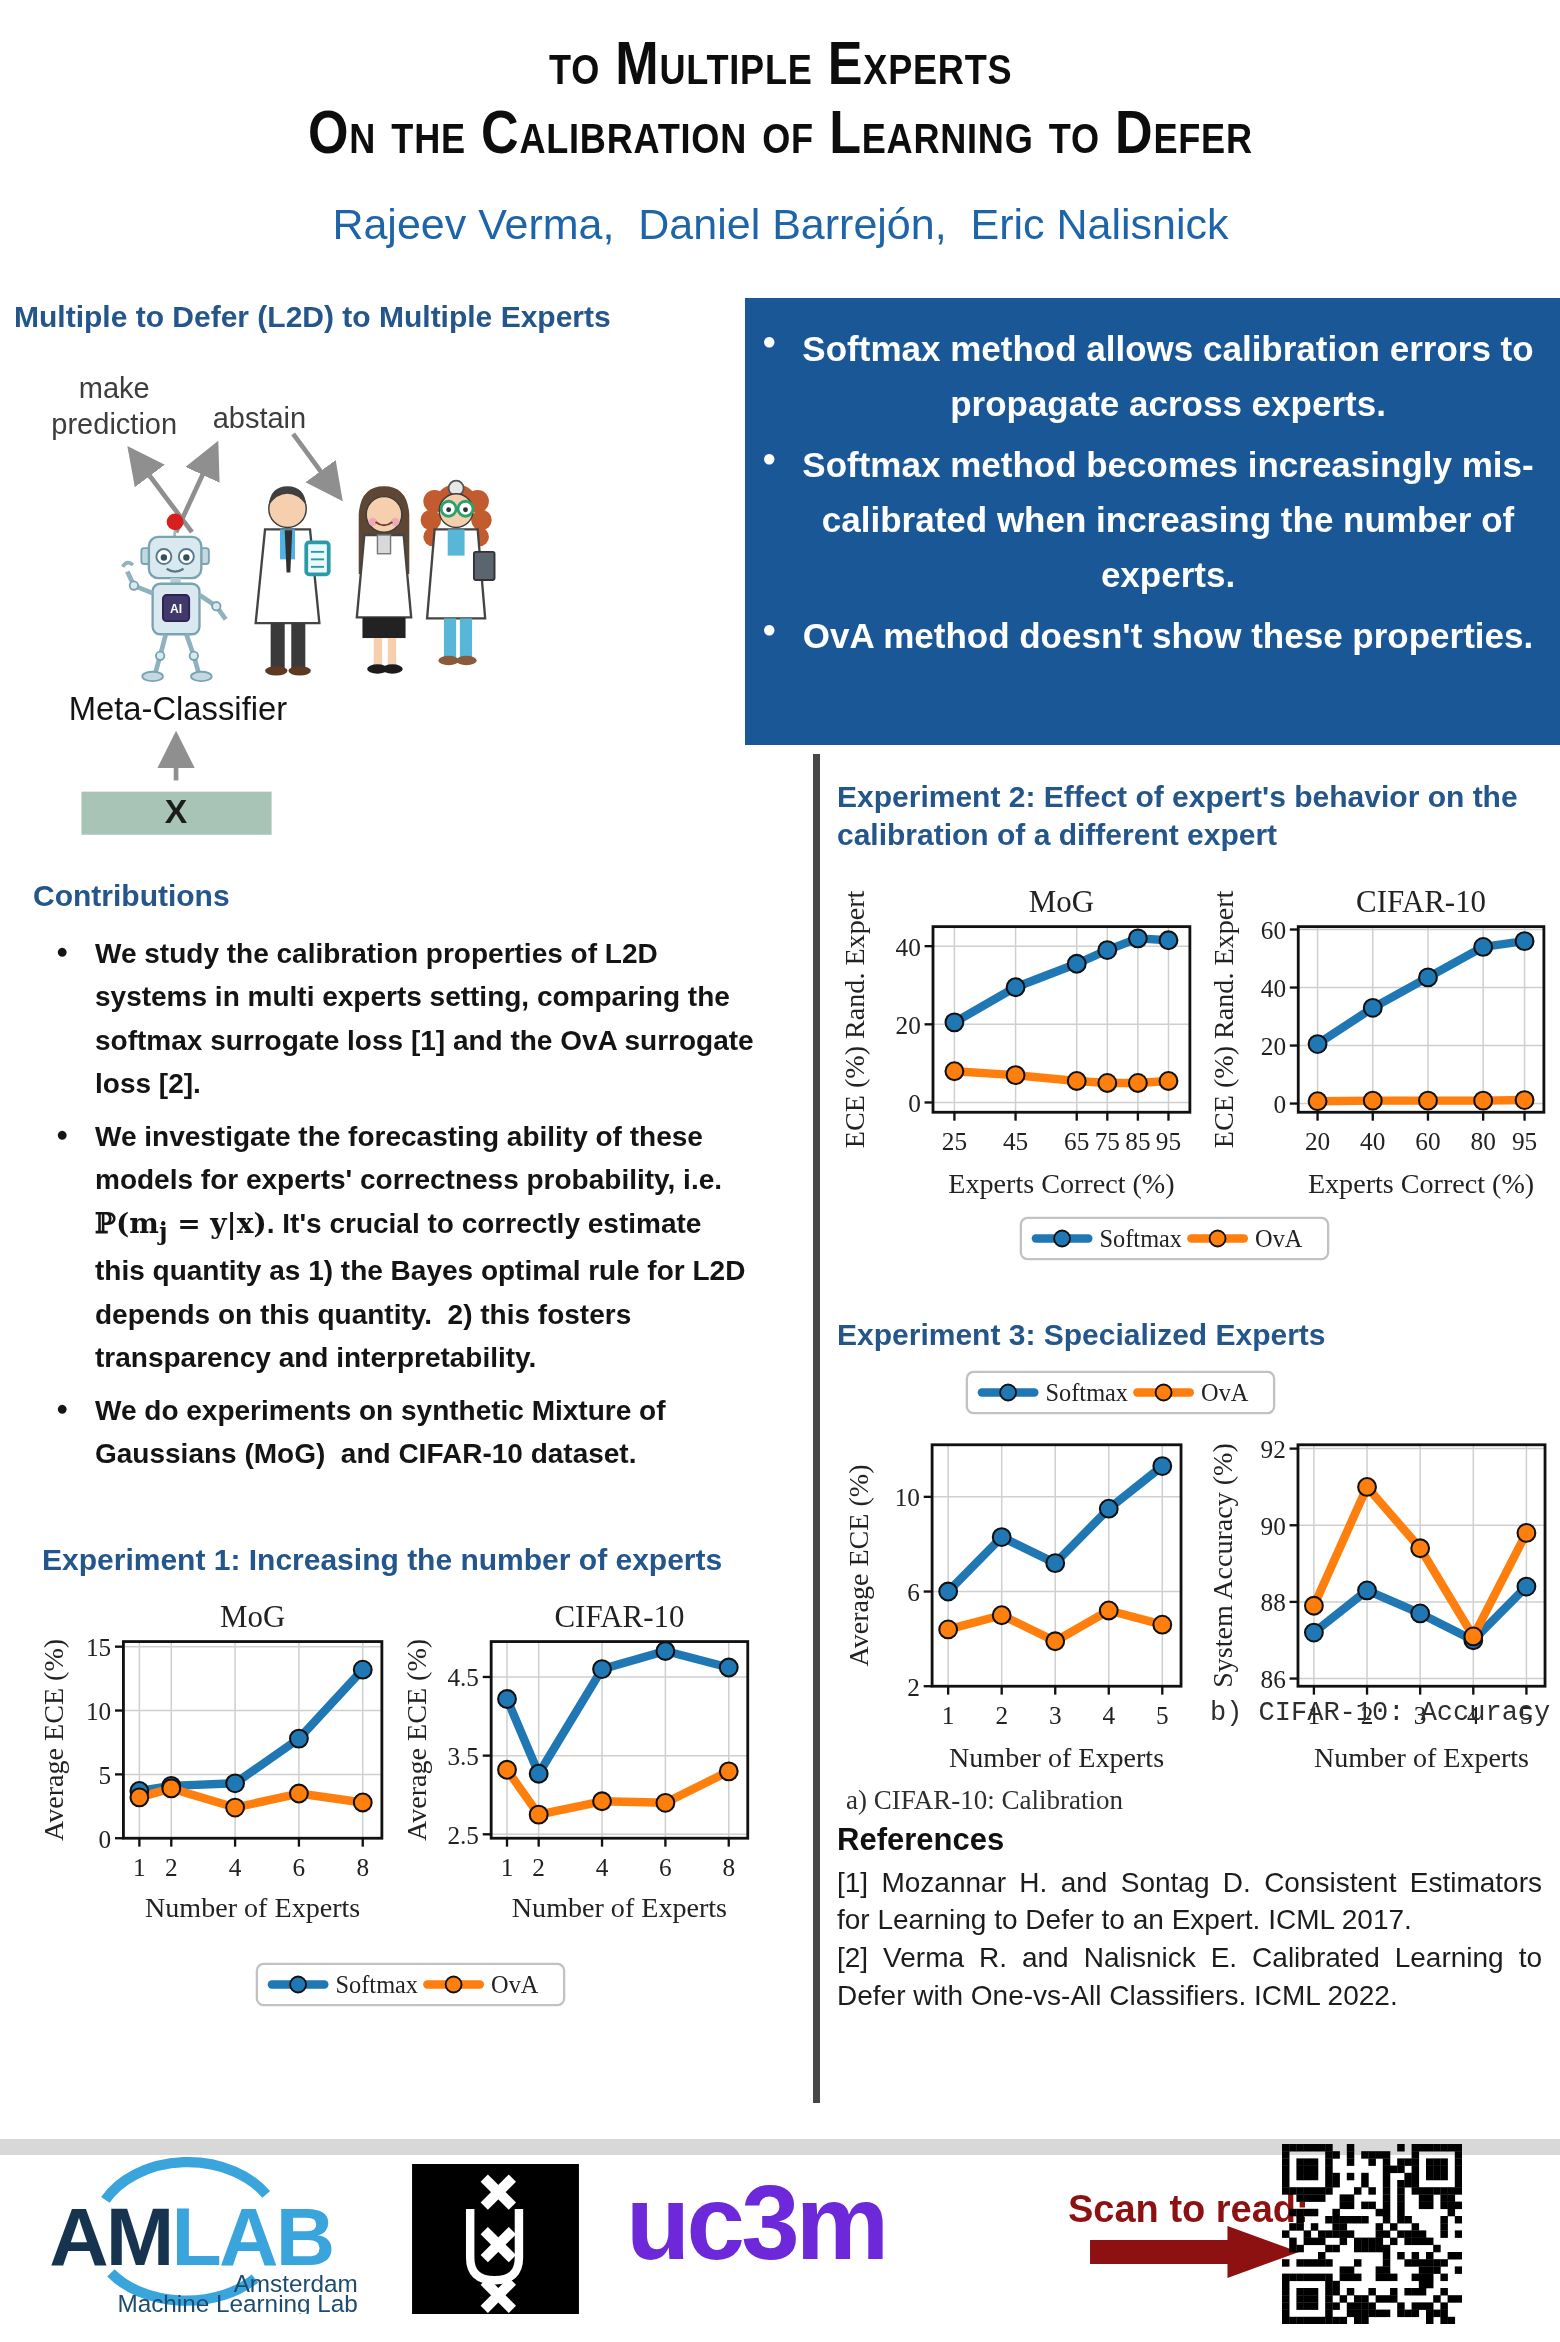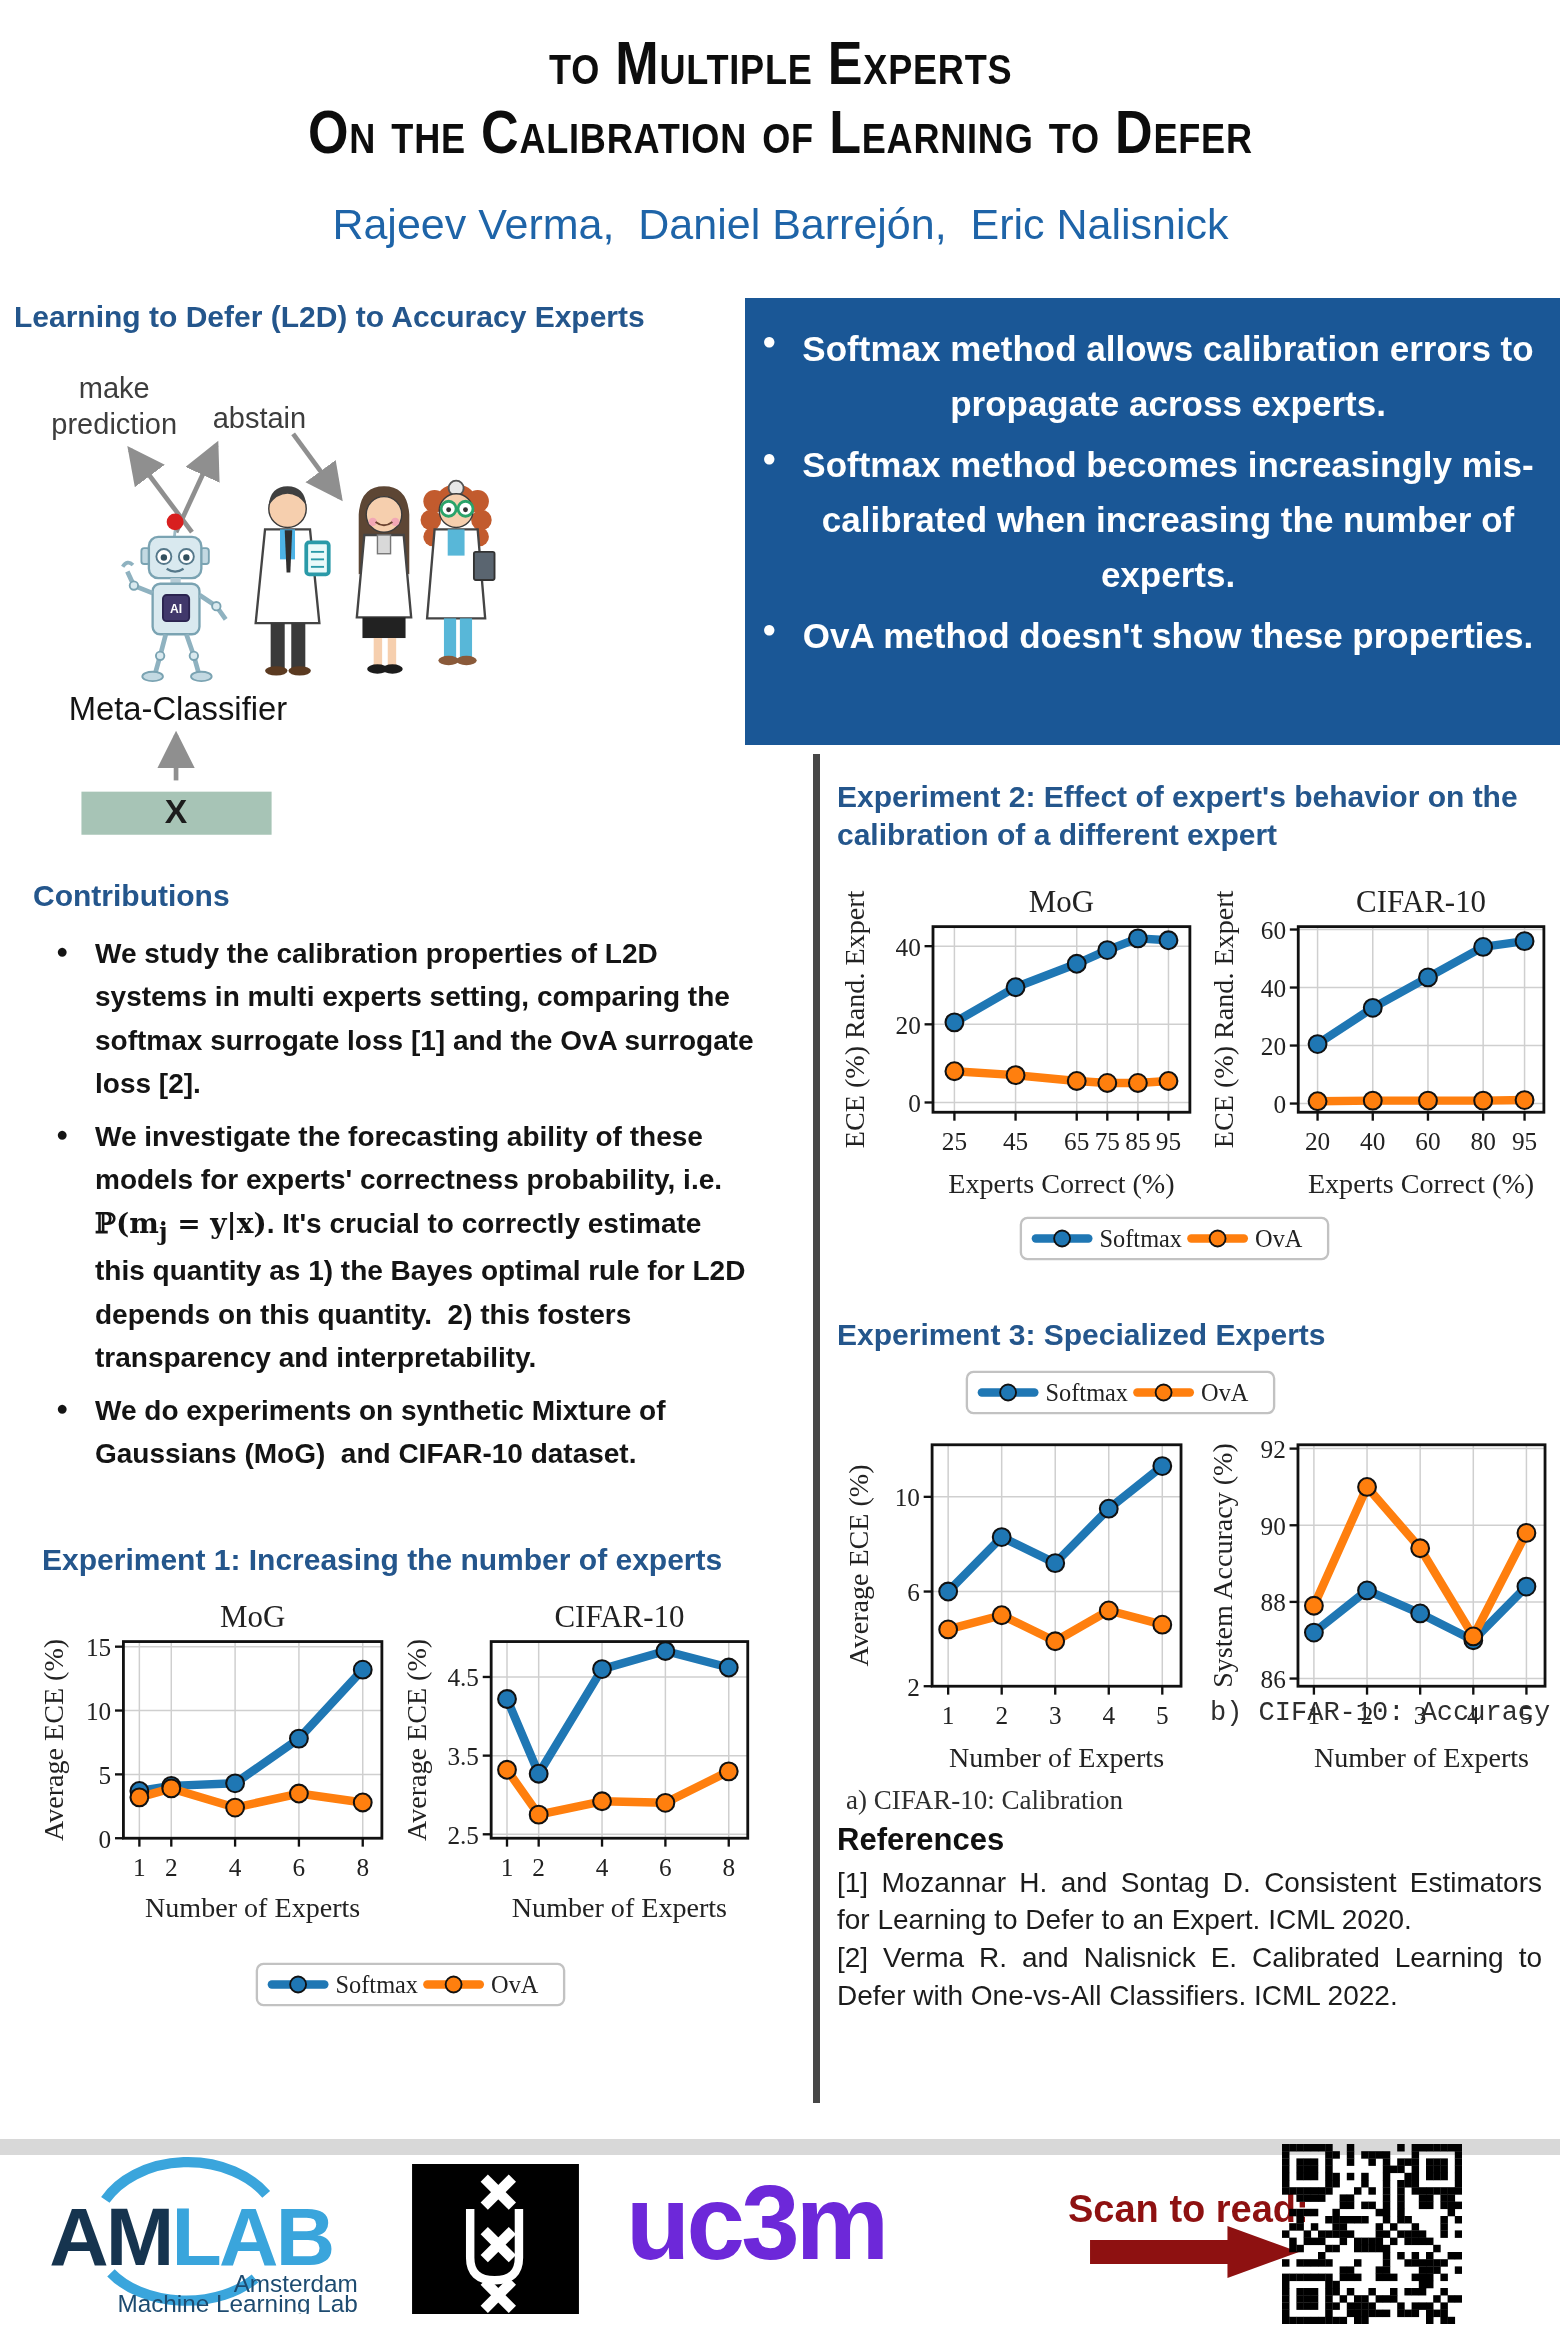"Learning to Defer (L2D) to" div.abs { text: Learning to Defer (L2D) to Accuracy -> Multiple to Defer (L2D) to Multiple }
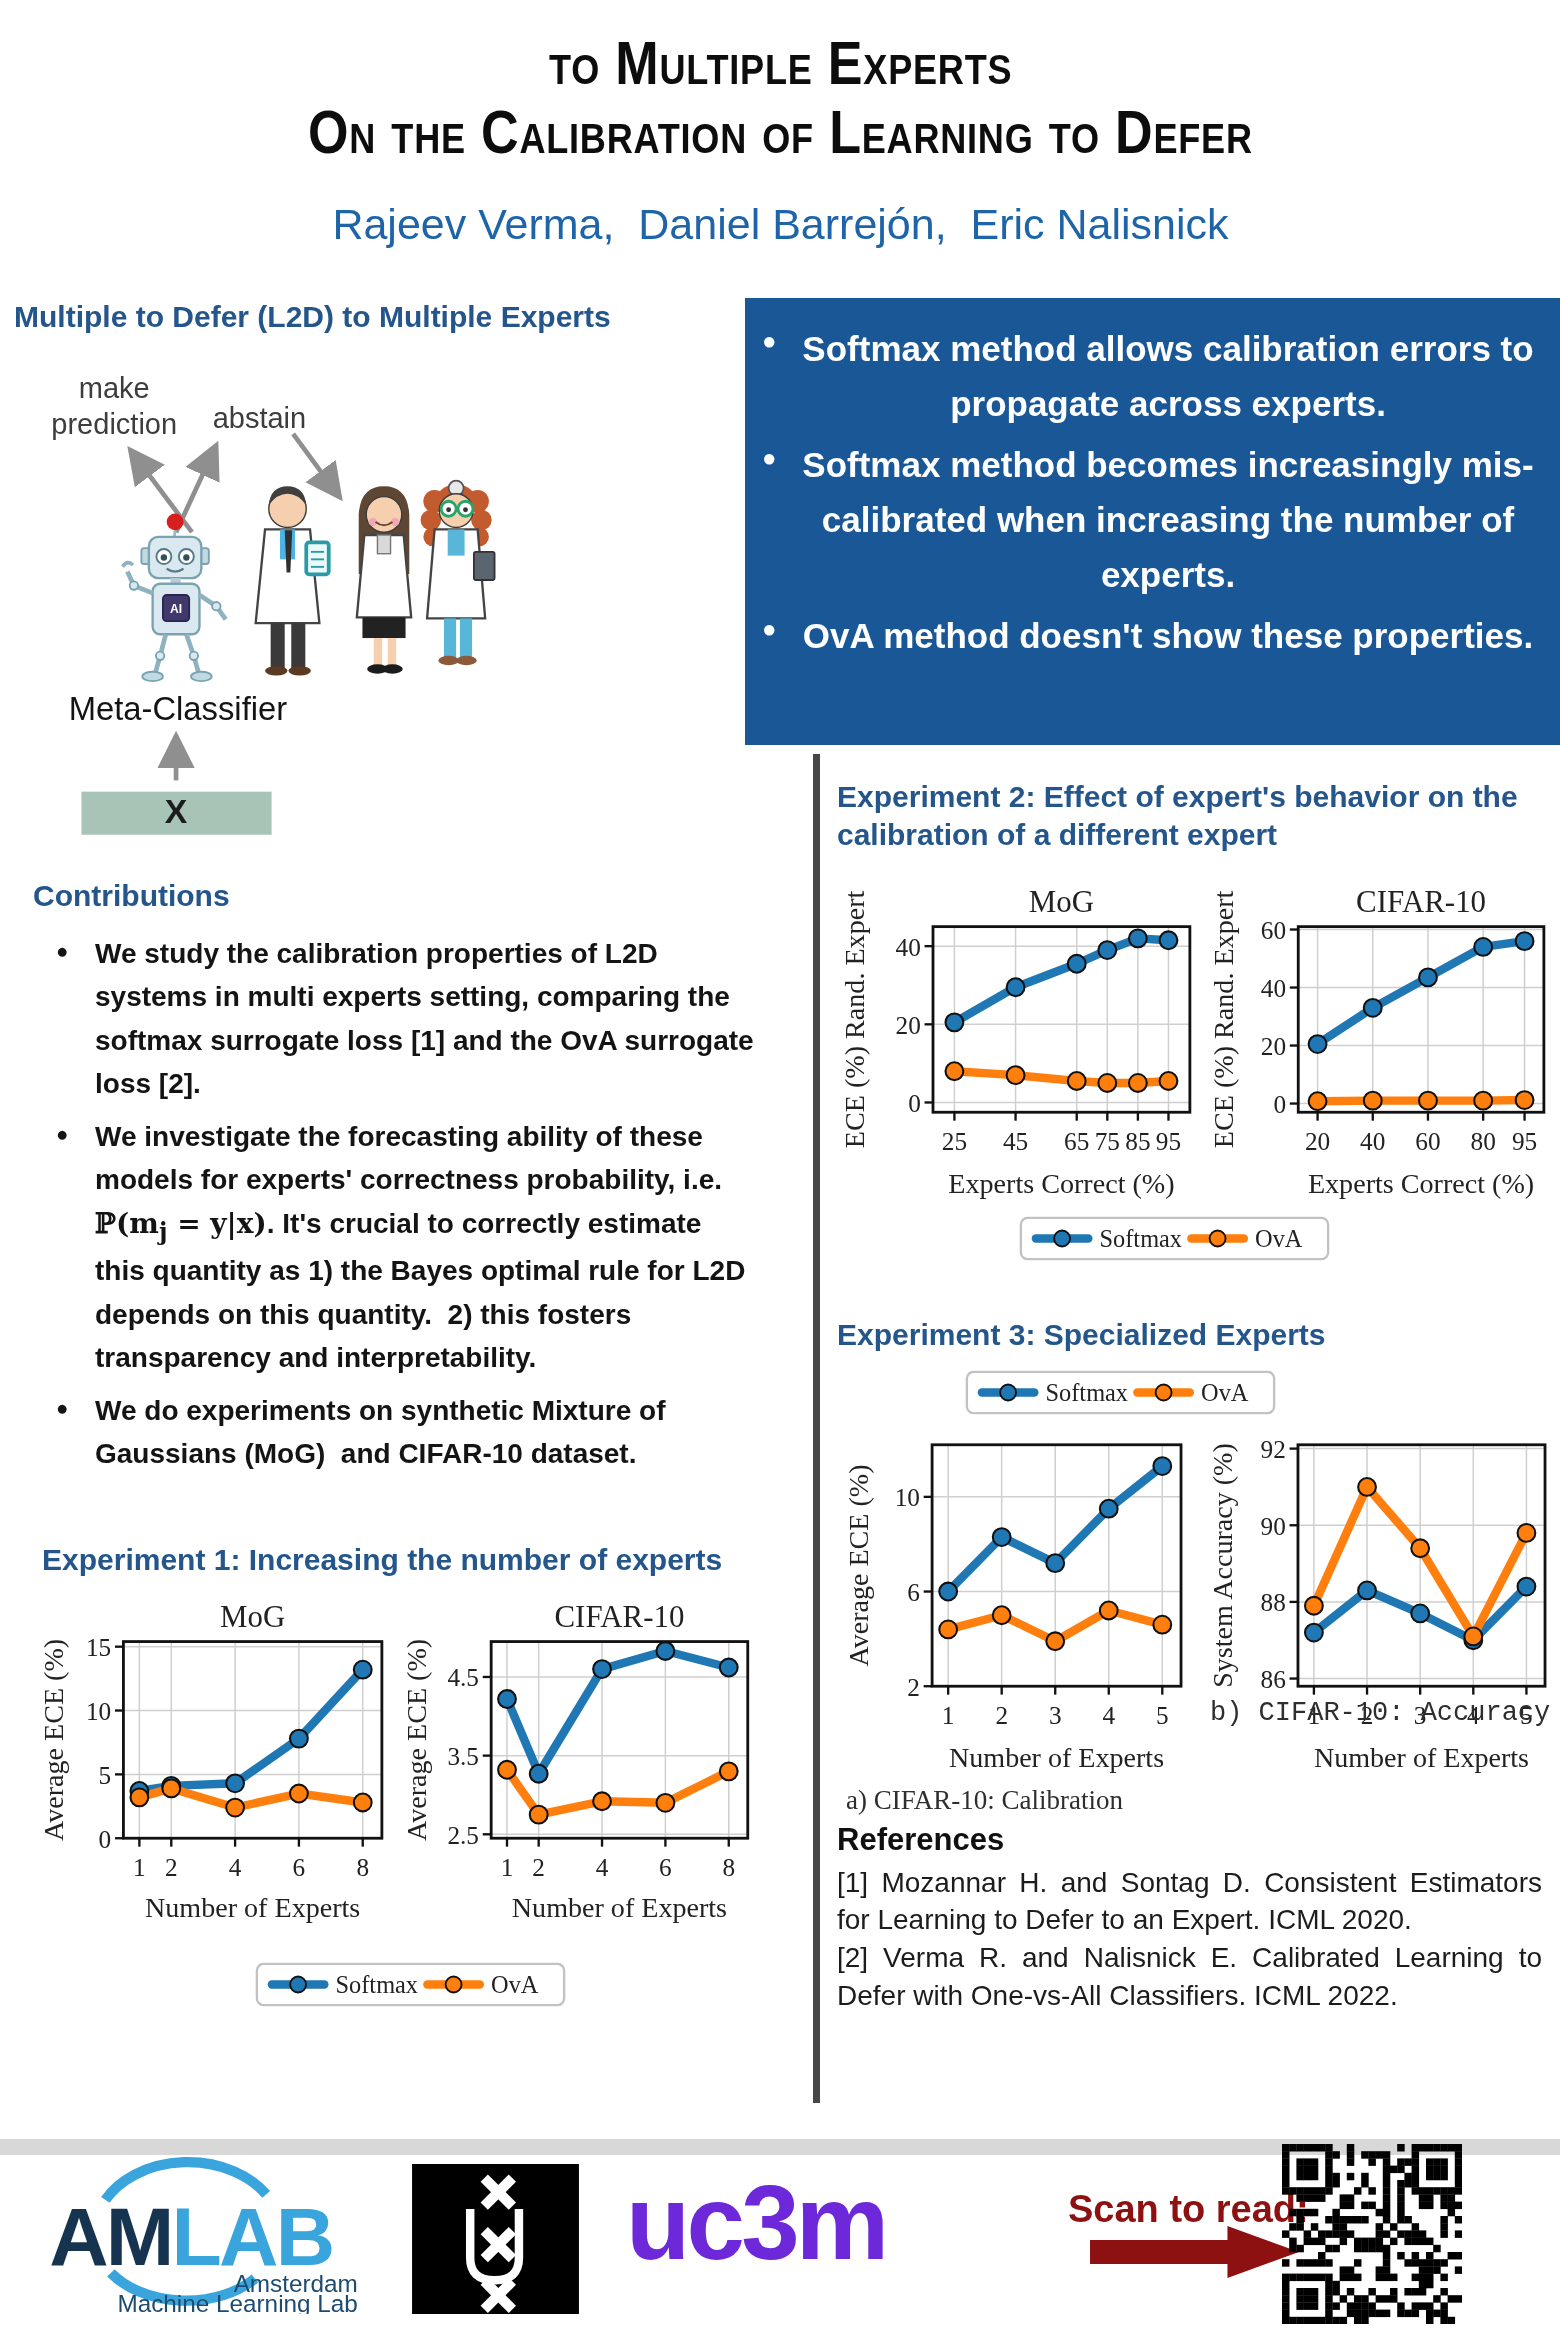"[1] Mozannar H. and Sontag" p { text: 2020 -> 2017 }
